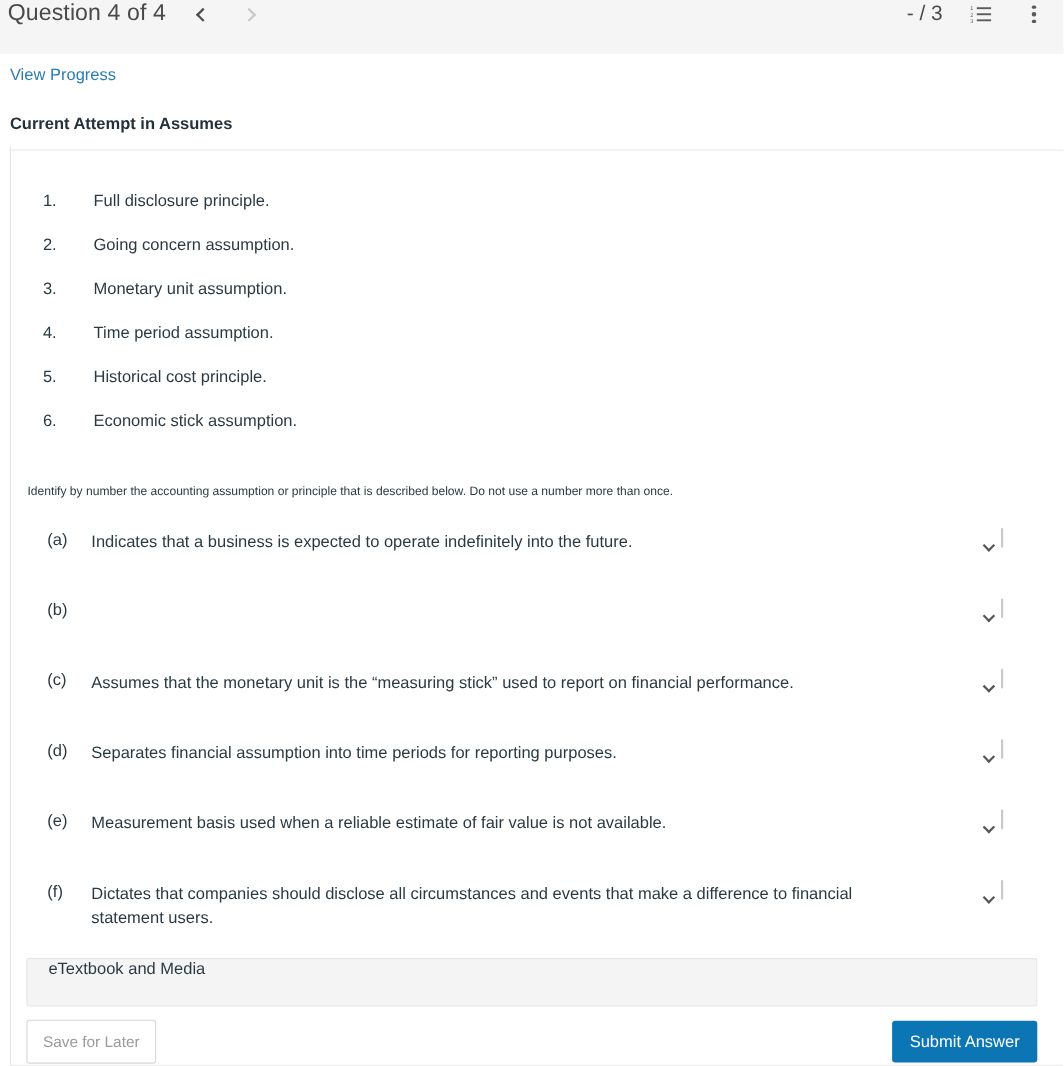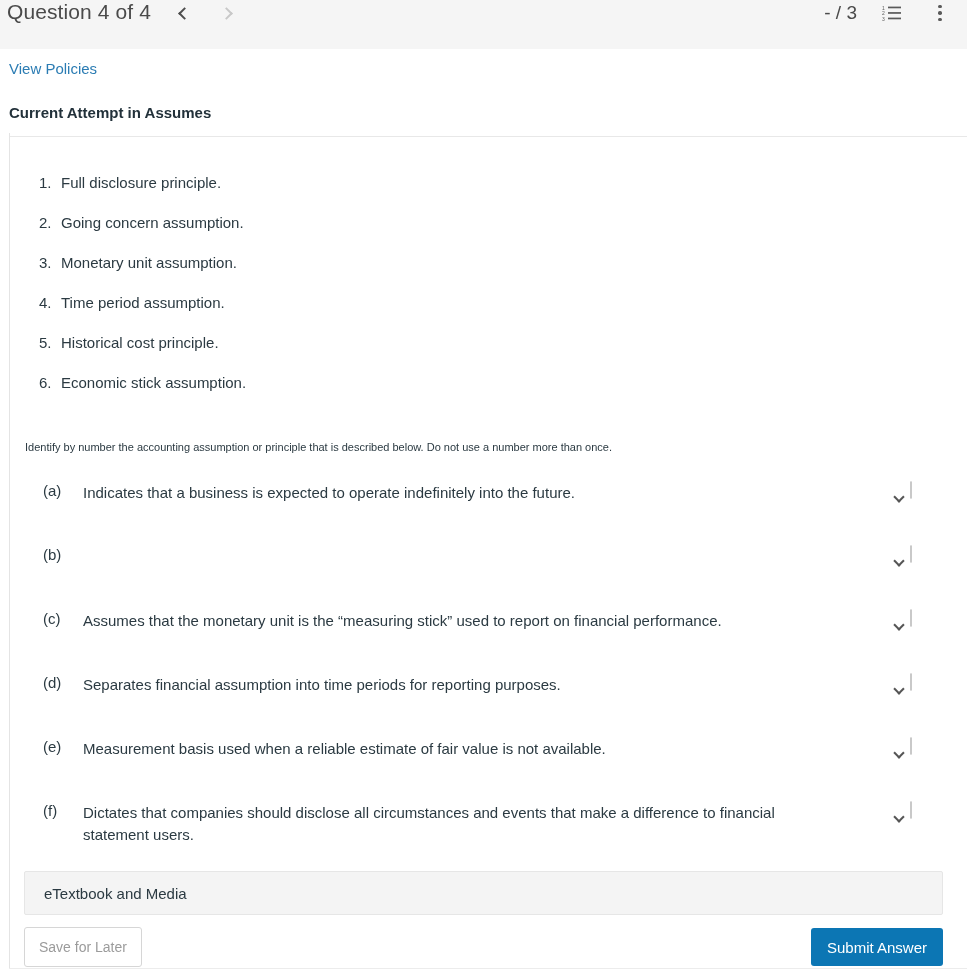"View Policies" a { text: Policies -> Progress }
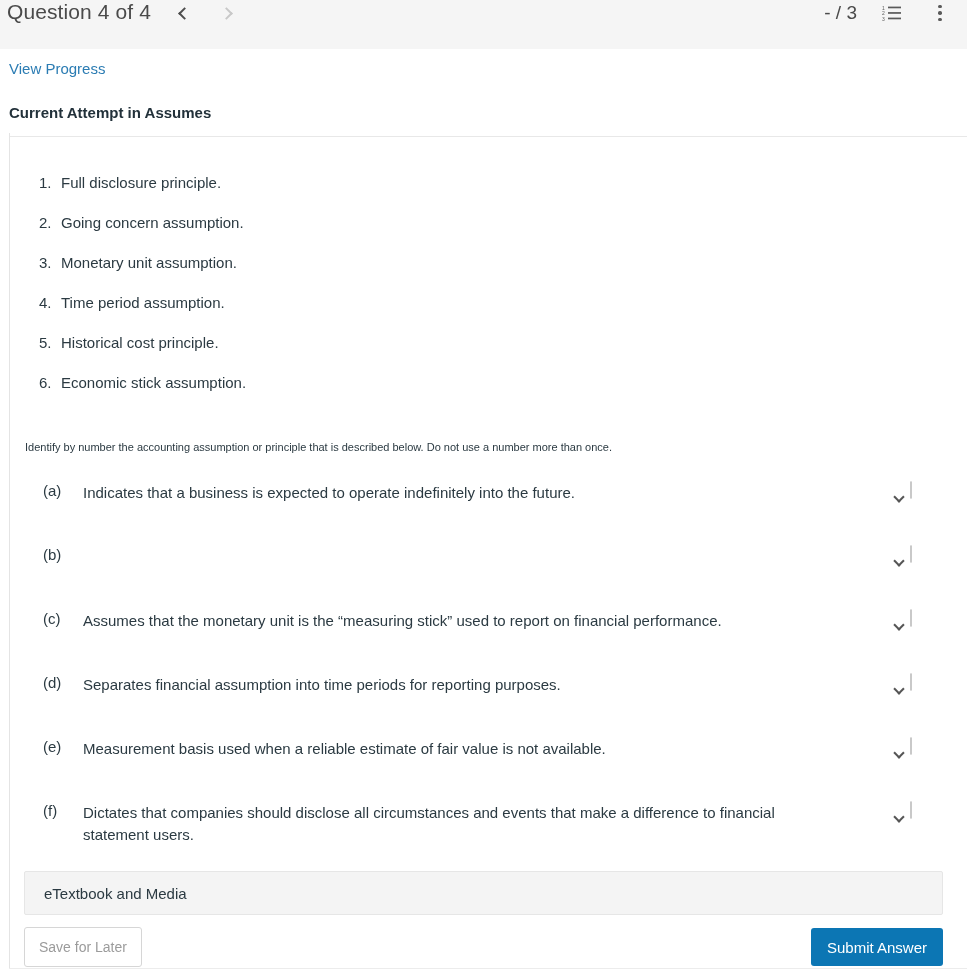"Full disclosure principle." ol.principles li .txt { margin-left: none -> 24px }
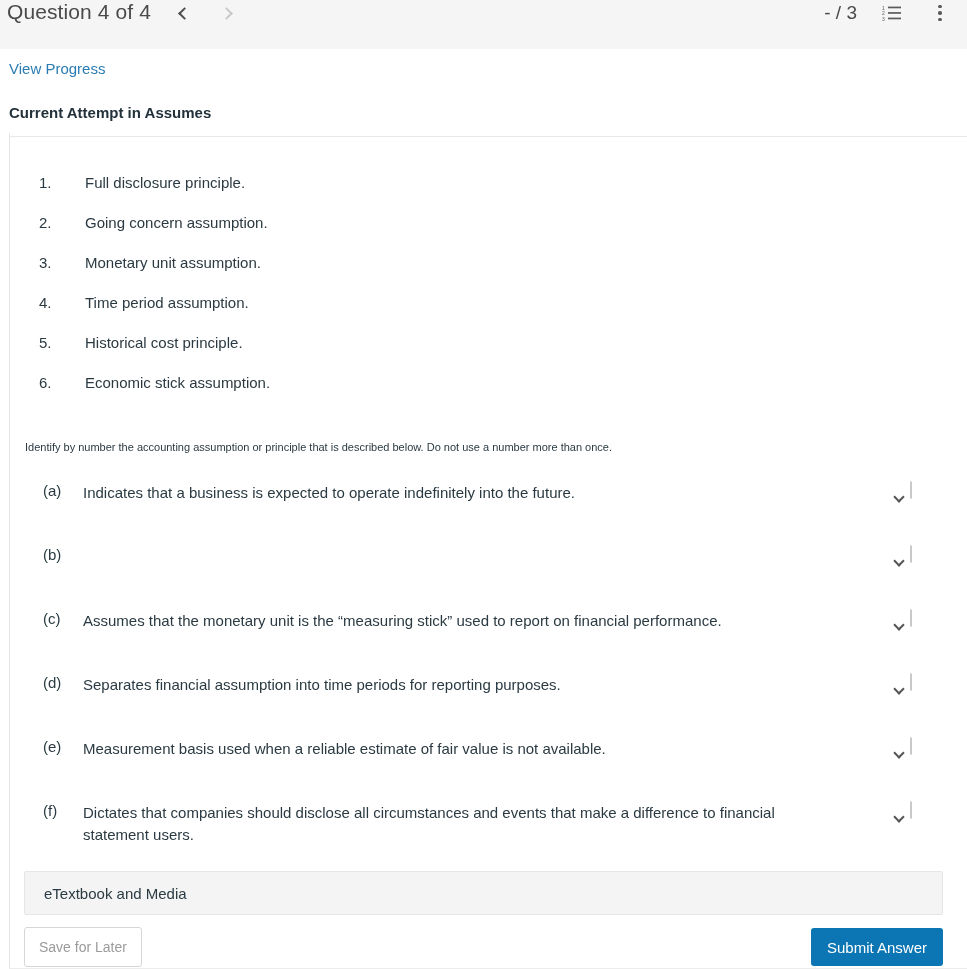"eTextbook and Media" .etext { align-items: center -> flex-start }
